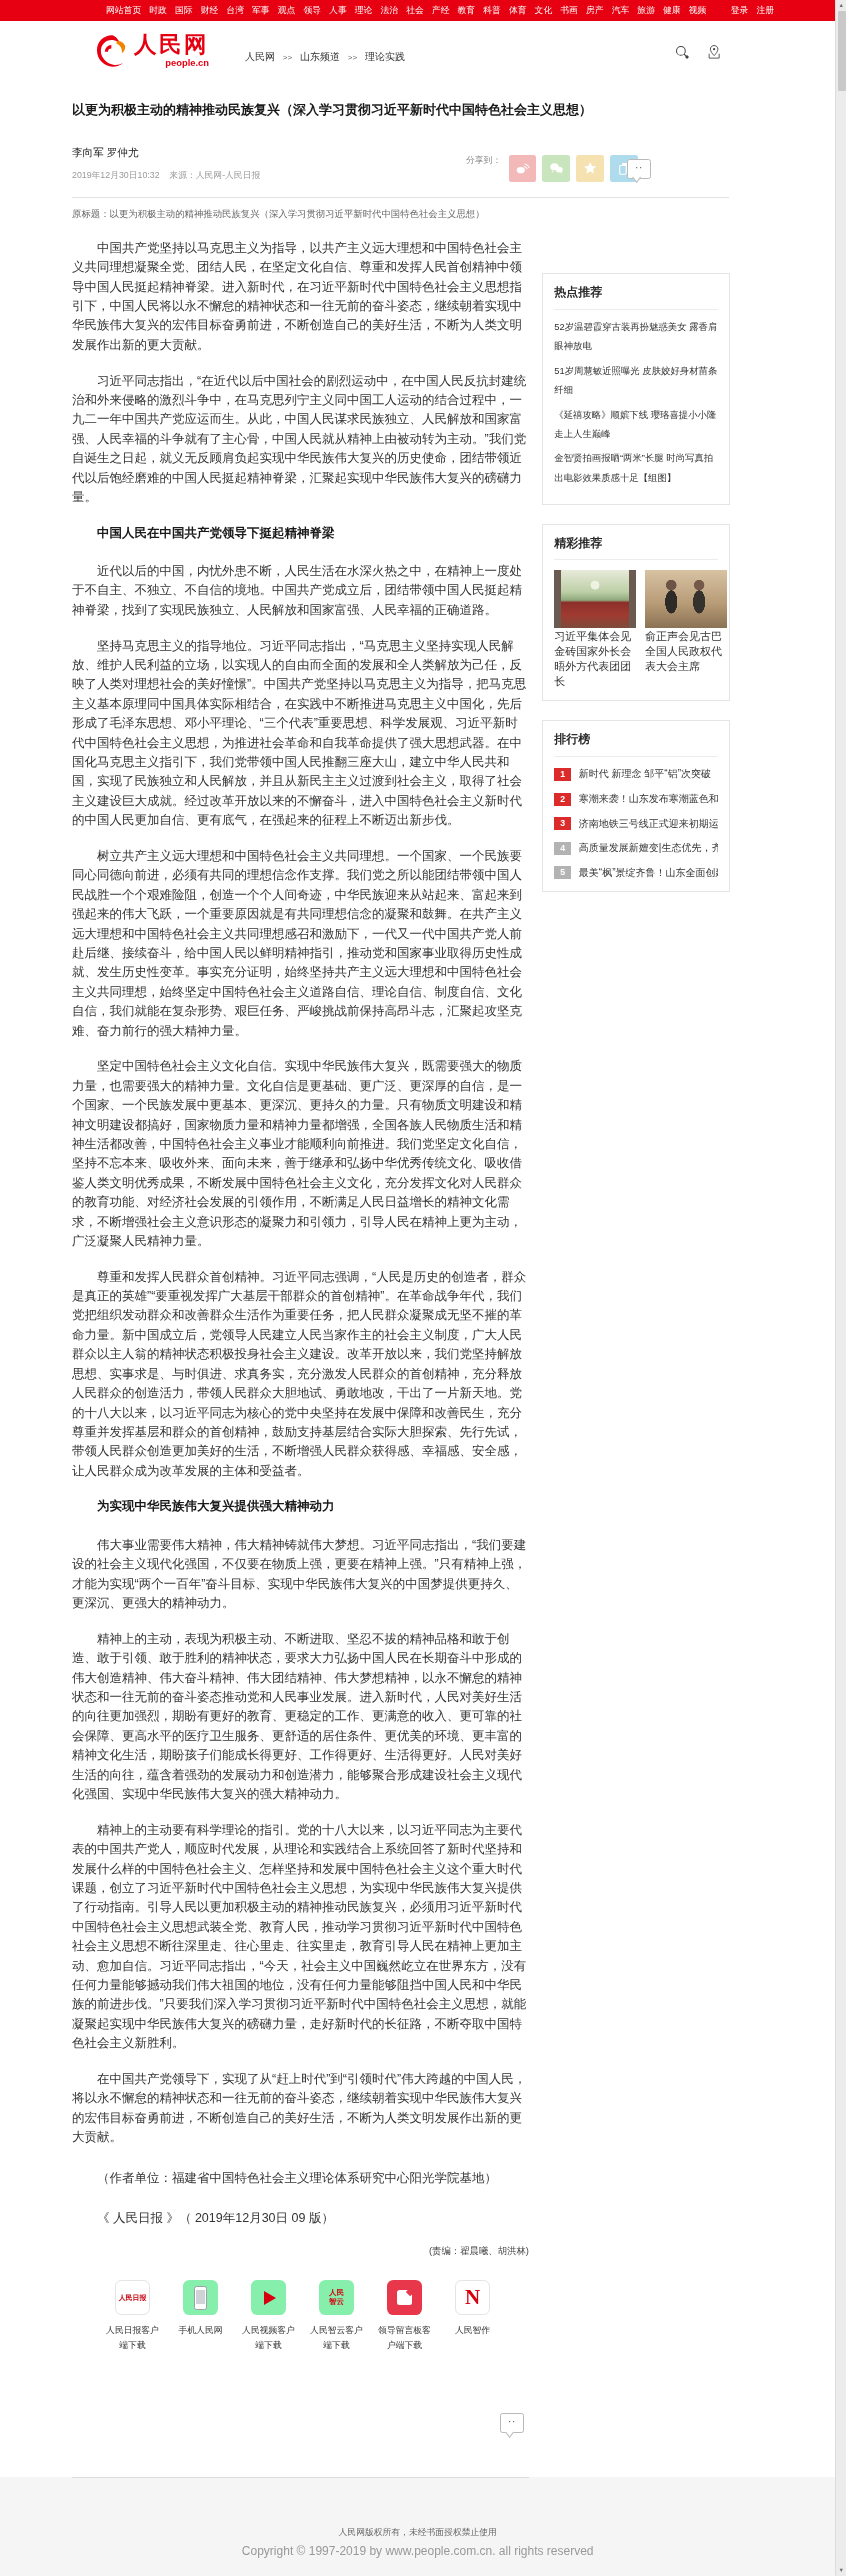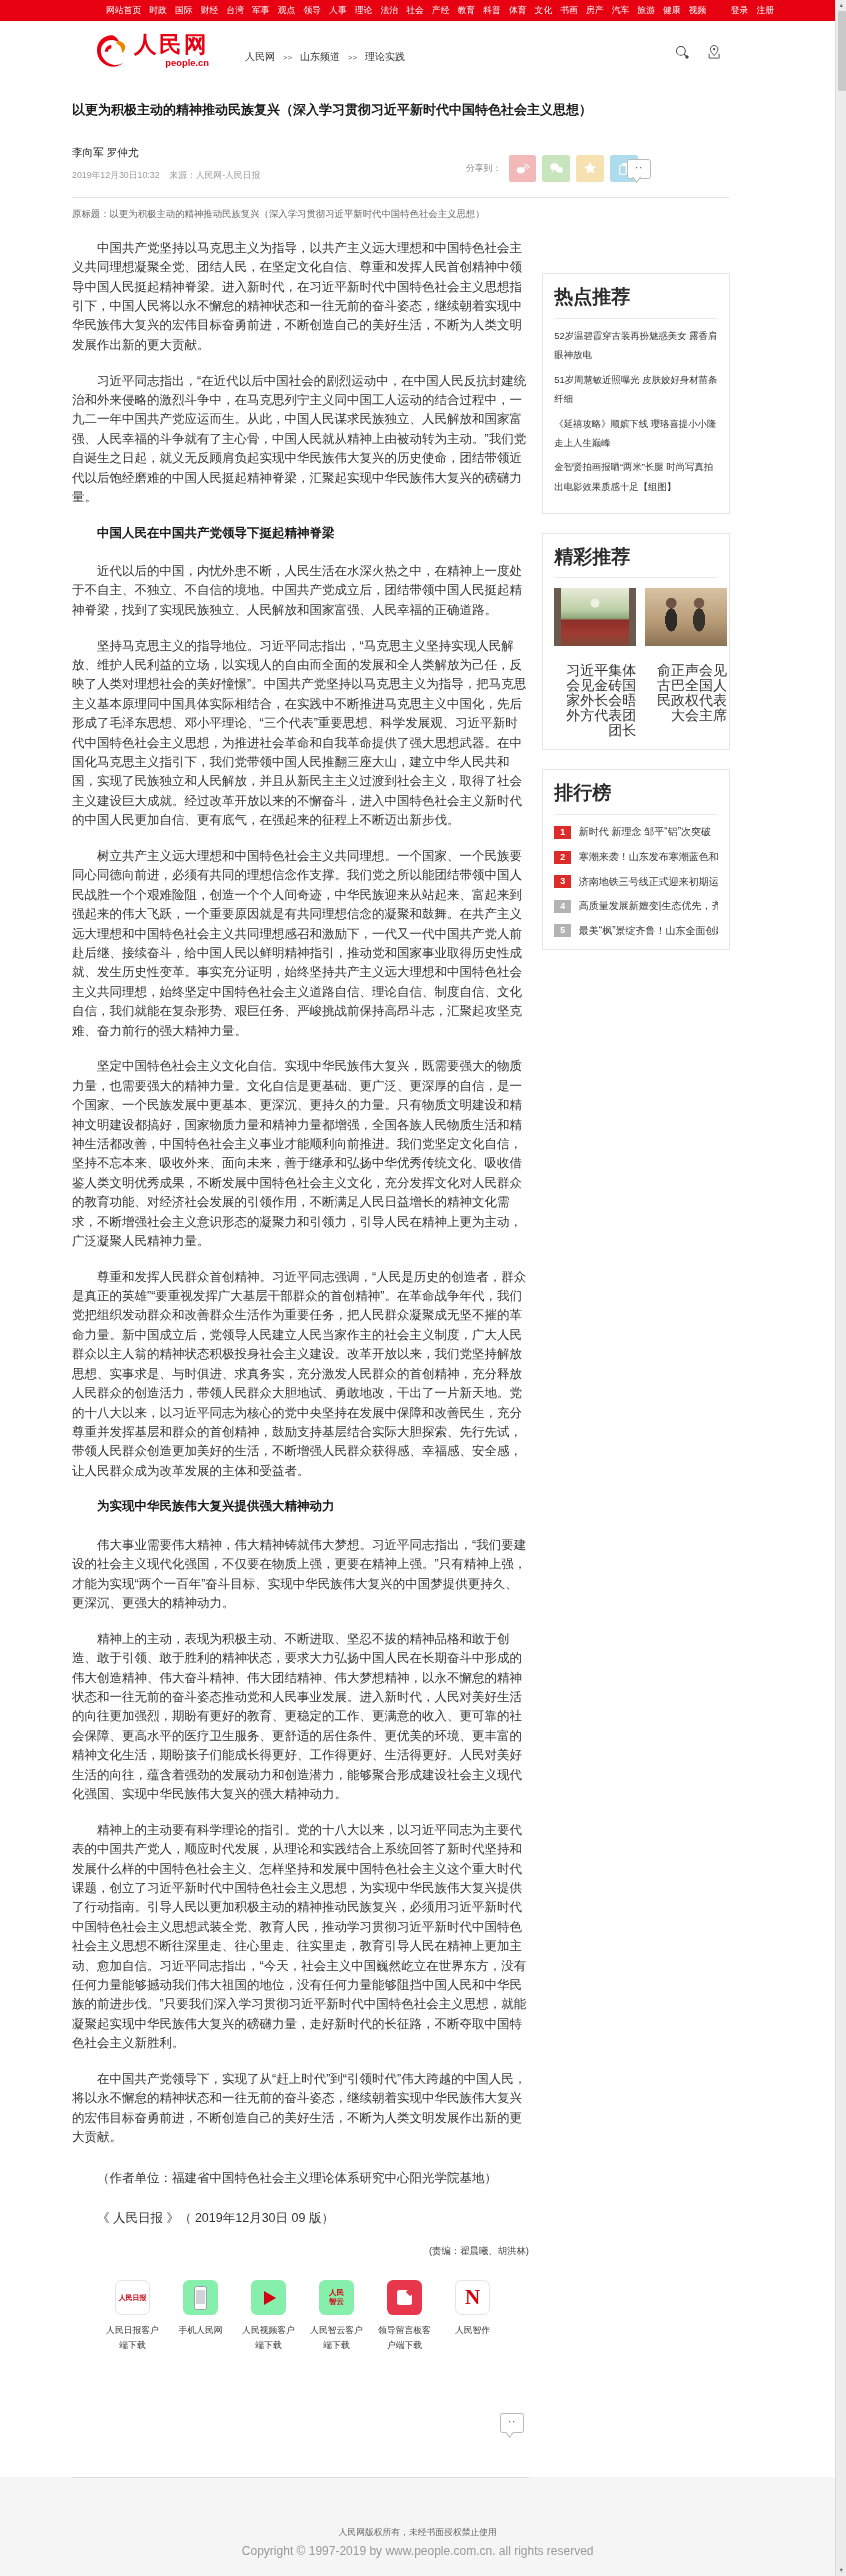"分享到：" .share-row { align-items: center -> none }
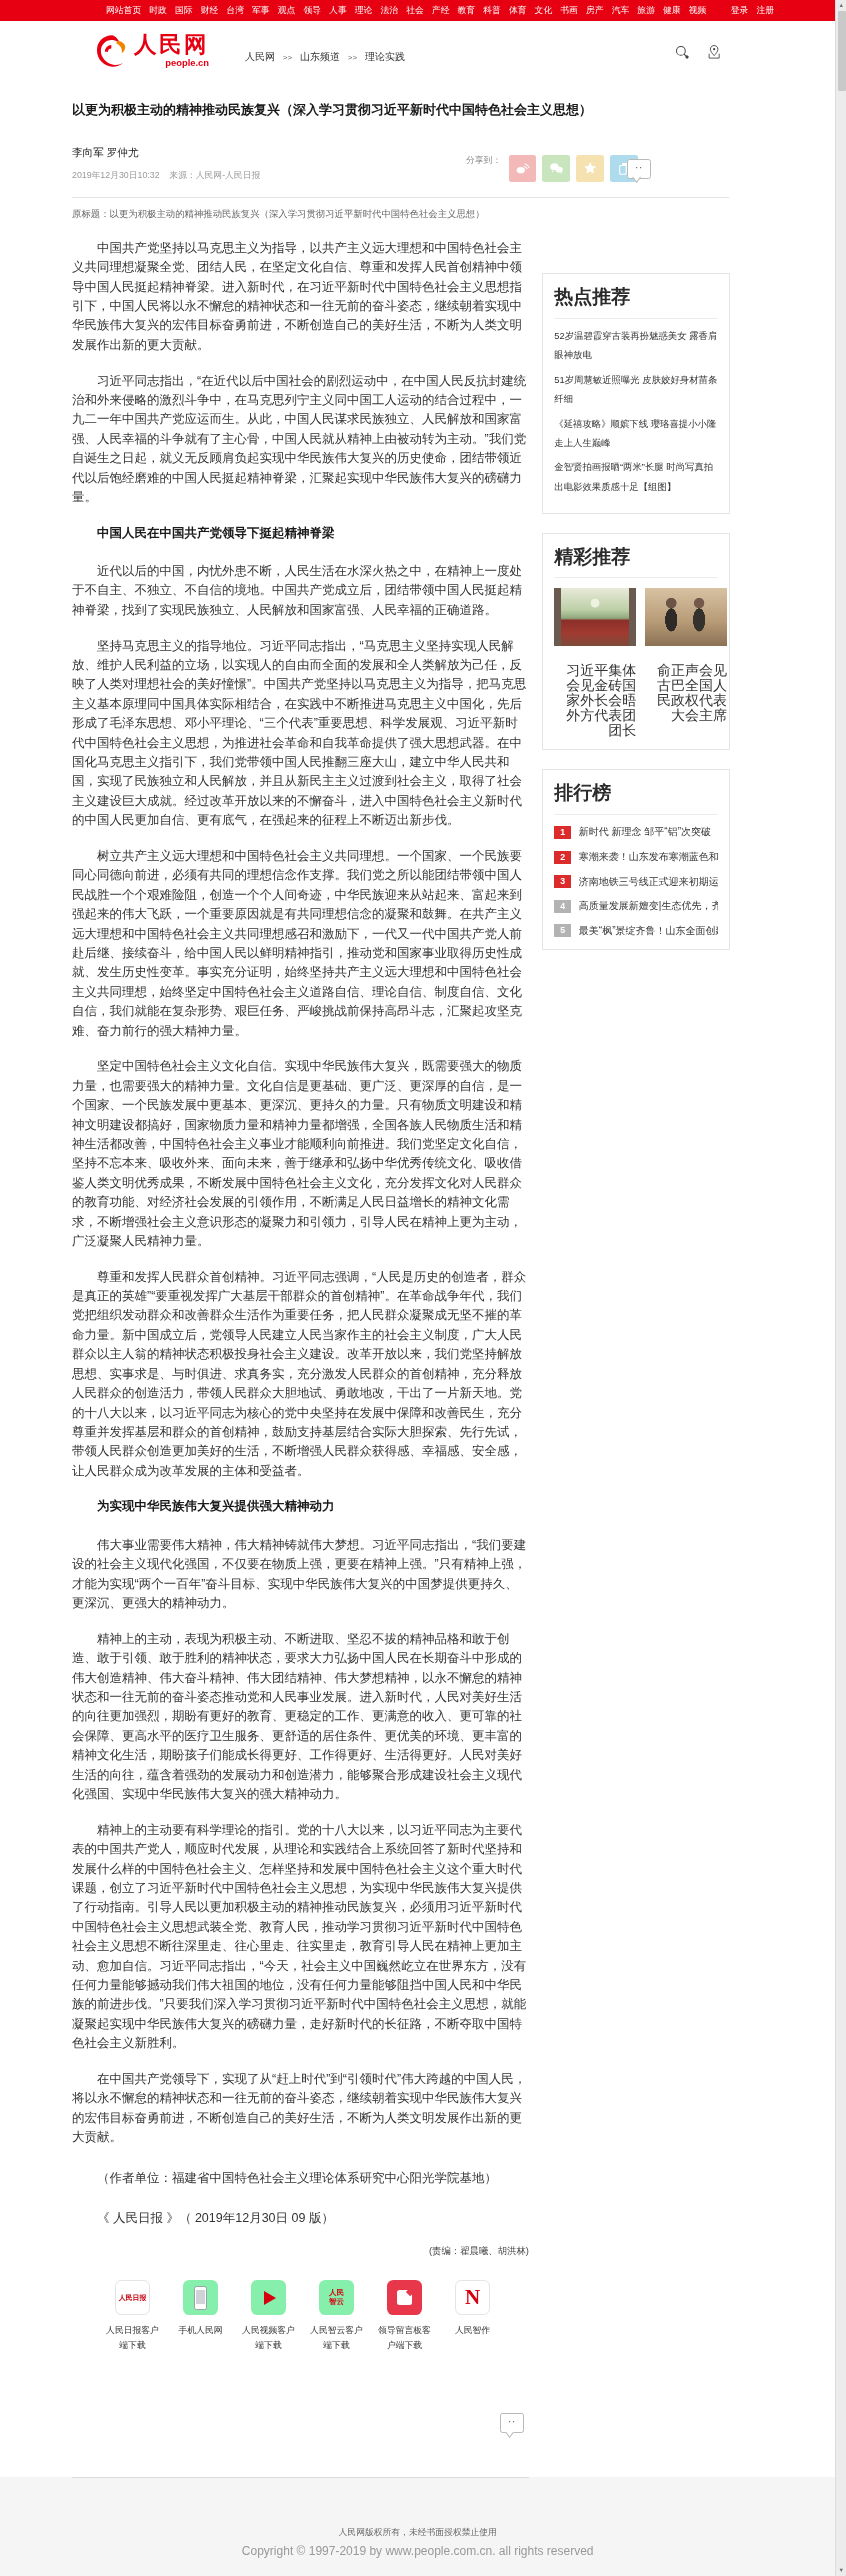"热点推荐" .side-box h2 { font-size: 19px -> 12px }
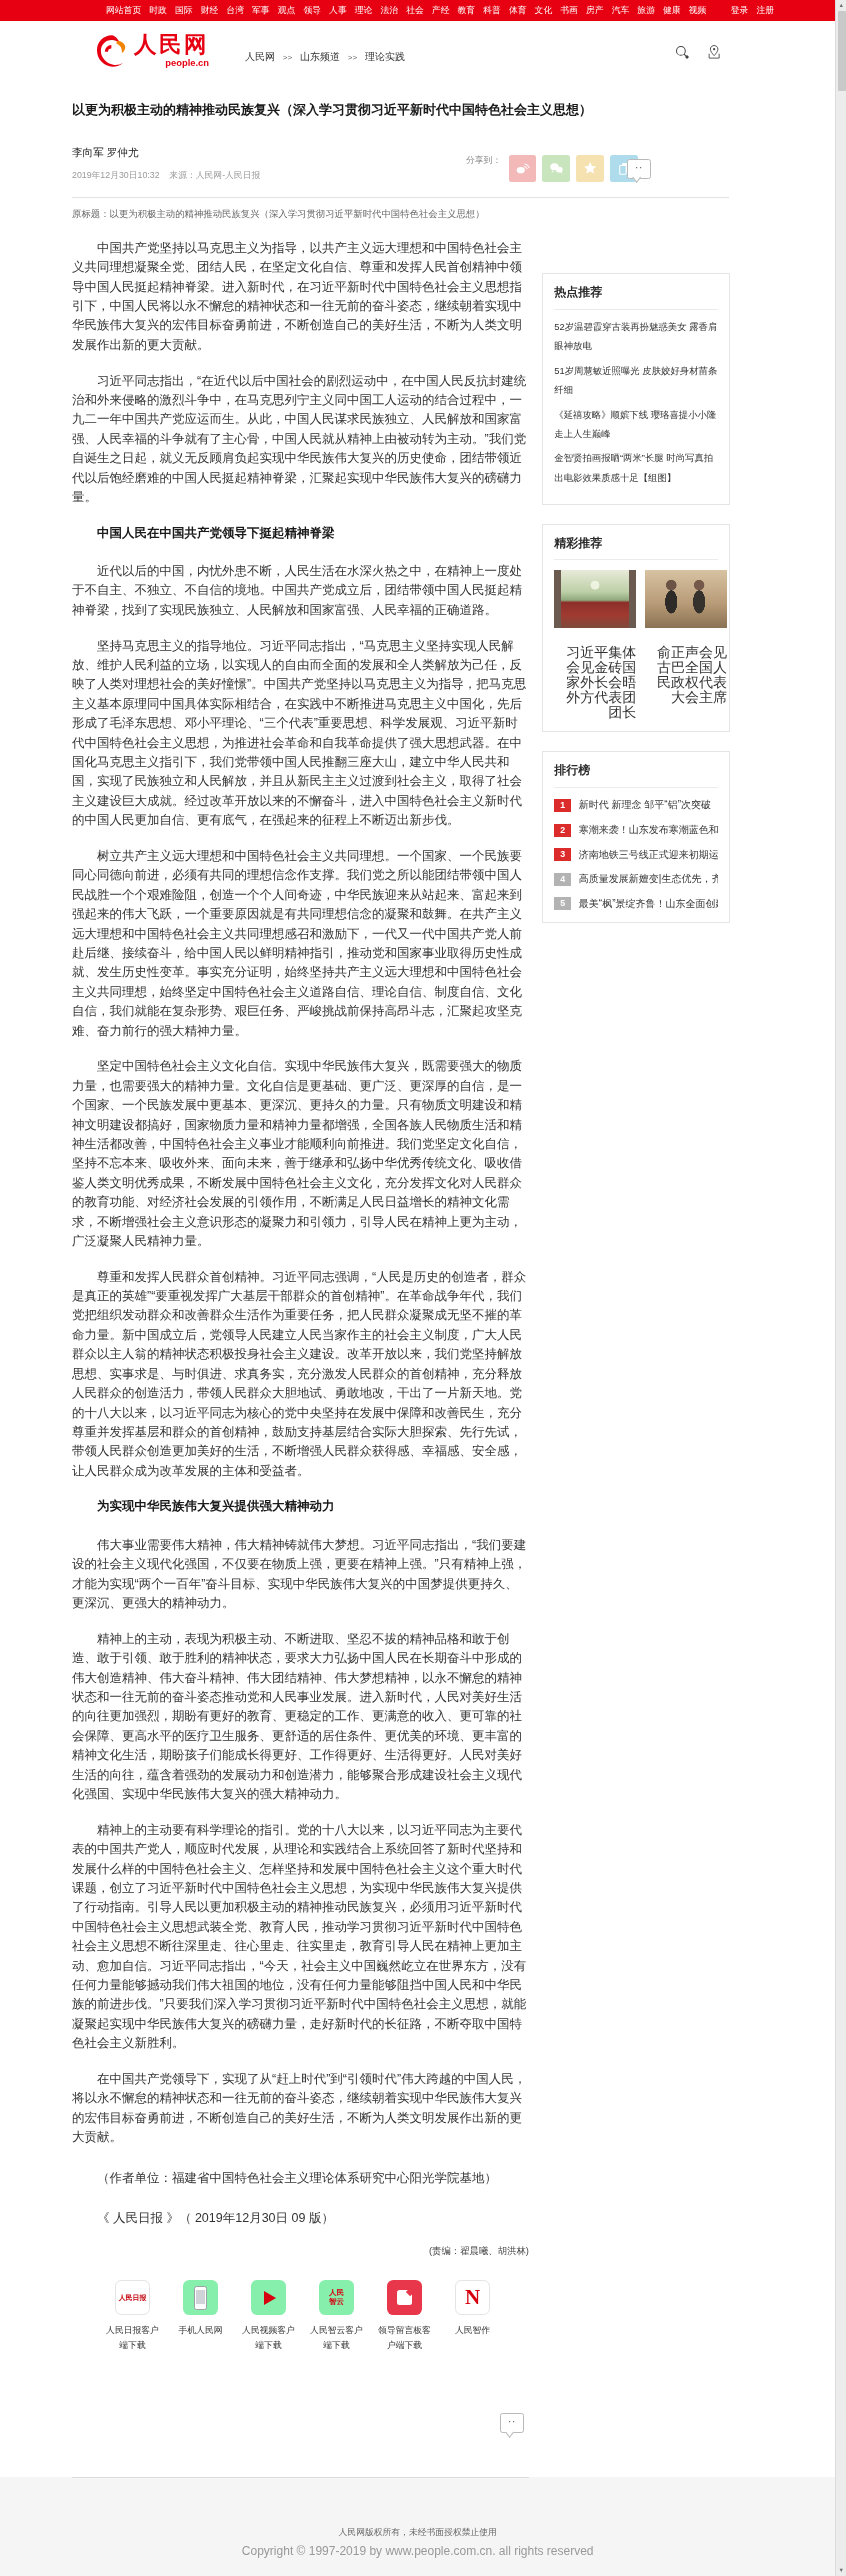"习近平集体会见金砖国家外长会晤外方代表团团长" .feat-cap { font-size: 14px -> 11px; margin-top: 17px -> 1px; text-align: right -> left }
